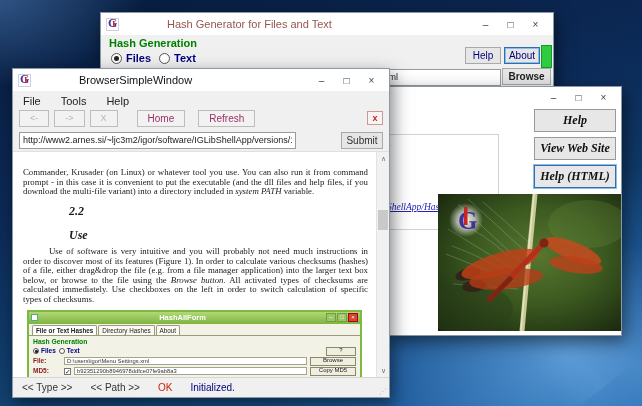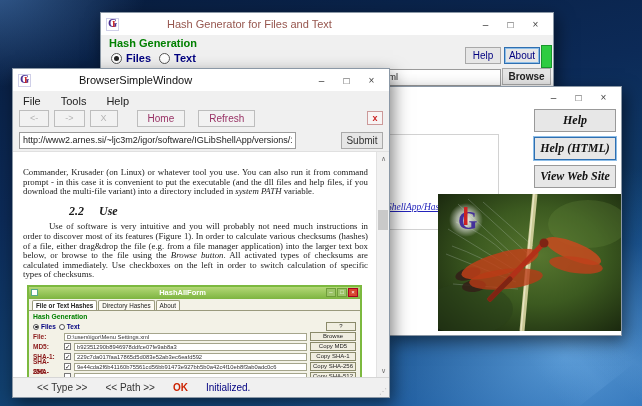"Help (HTML)" div.sbtn { order: before "View Web Site" -> after "View Web Site" }
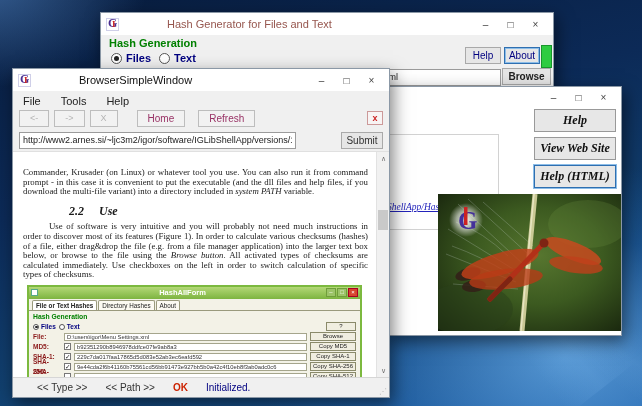"2.2" .doc .h22 { flex-direction: none -> column }
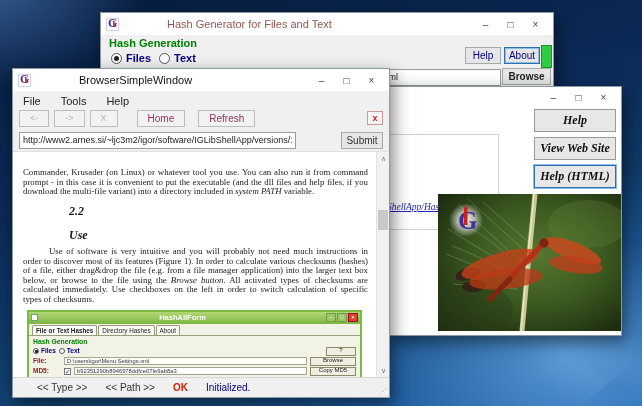"<< Type >>" .statusbar { padding: 0 24px -> 0 9px }
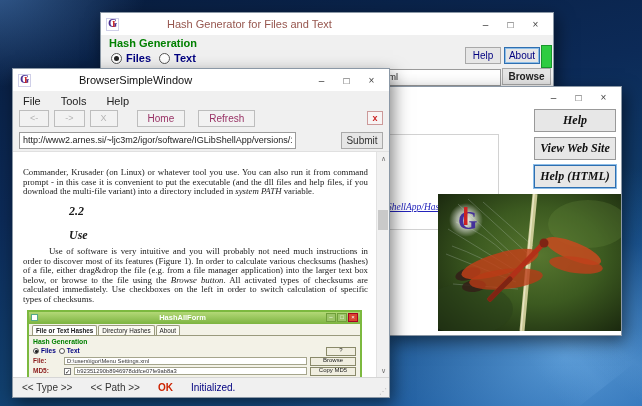"OK" .st-ok { font-weight: bold -> normal }
